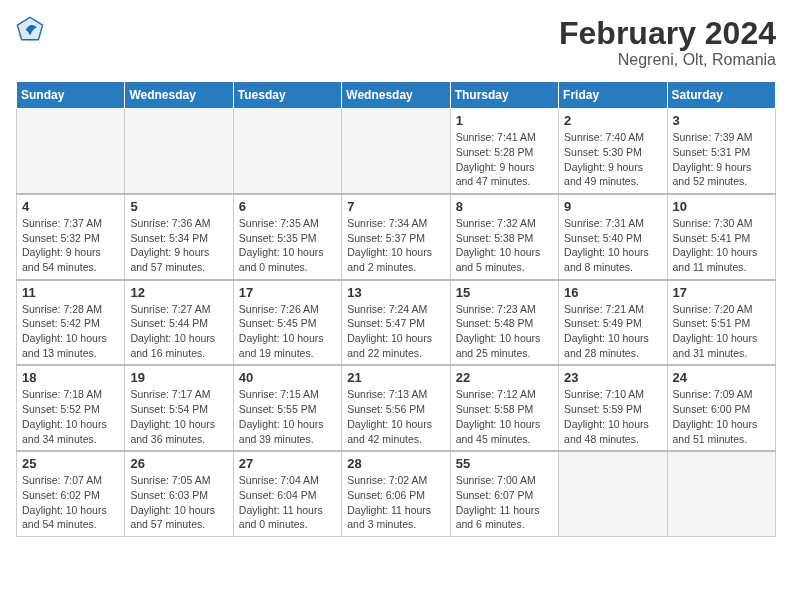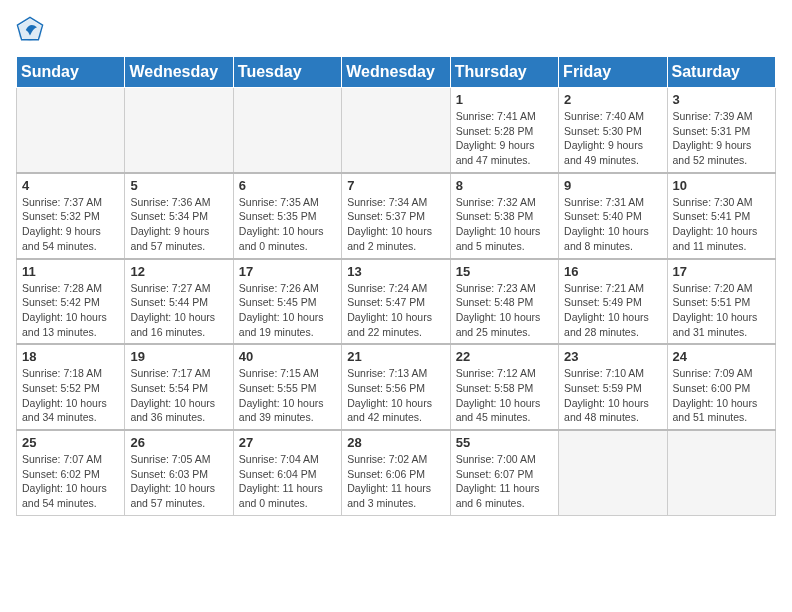"February 2024" div.title-block { html: none -> <div> <h1>February 2024</h1> <h2>Negreni, Olt, Romania</h2> </div> }
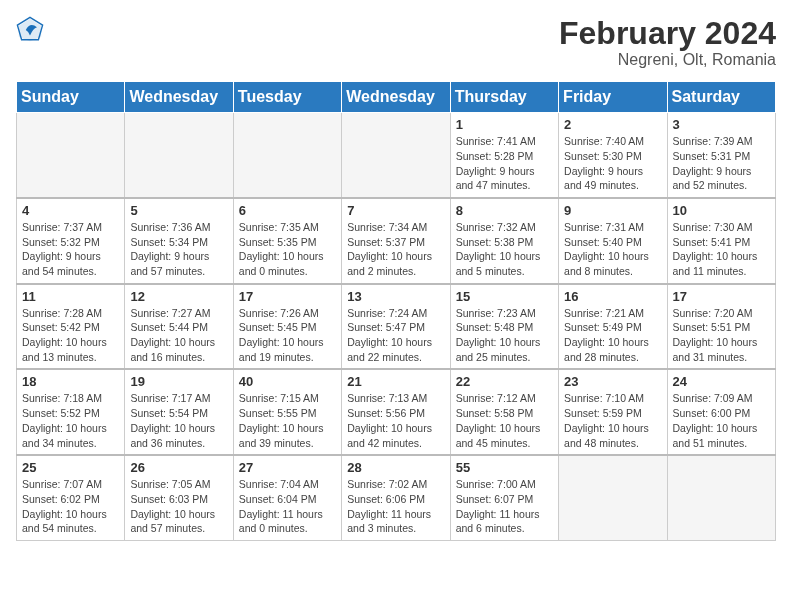"Sunday" .calendar th { font-size: 16px -> 12px }
